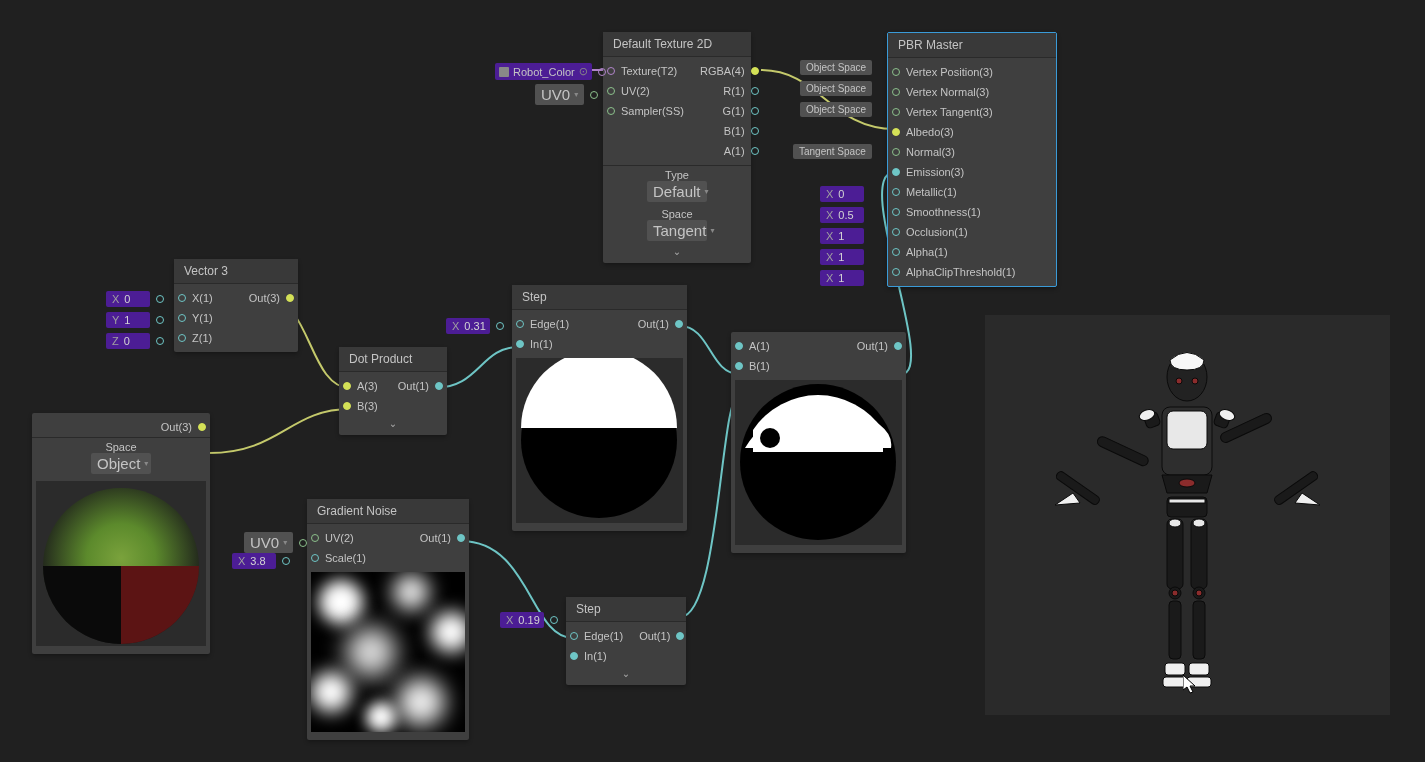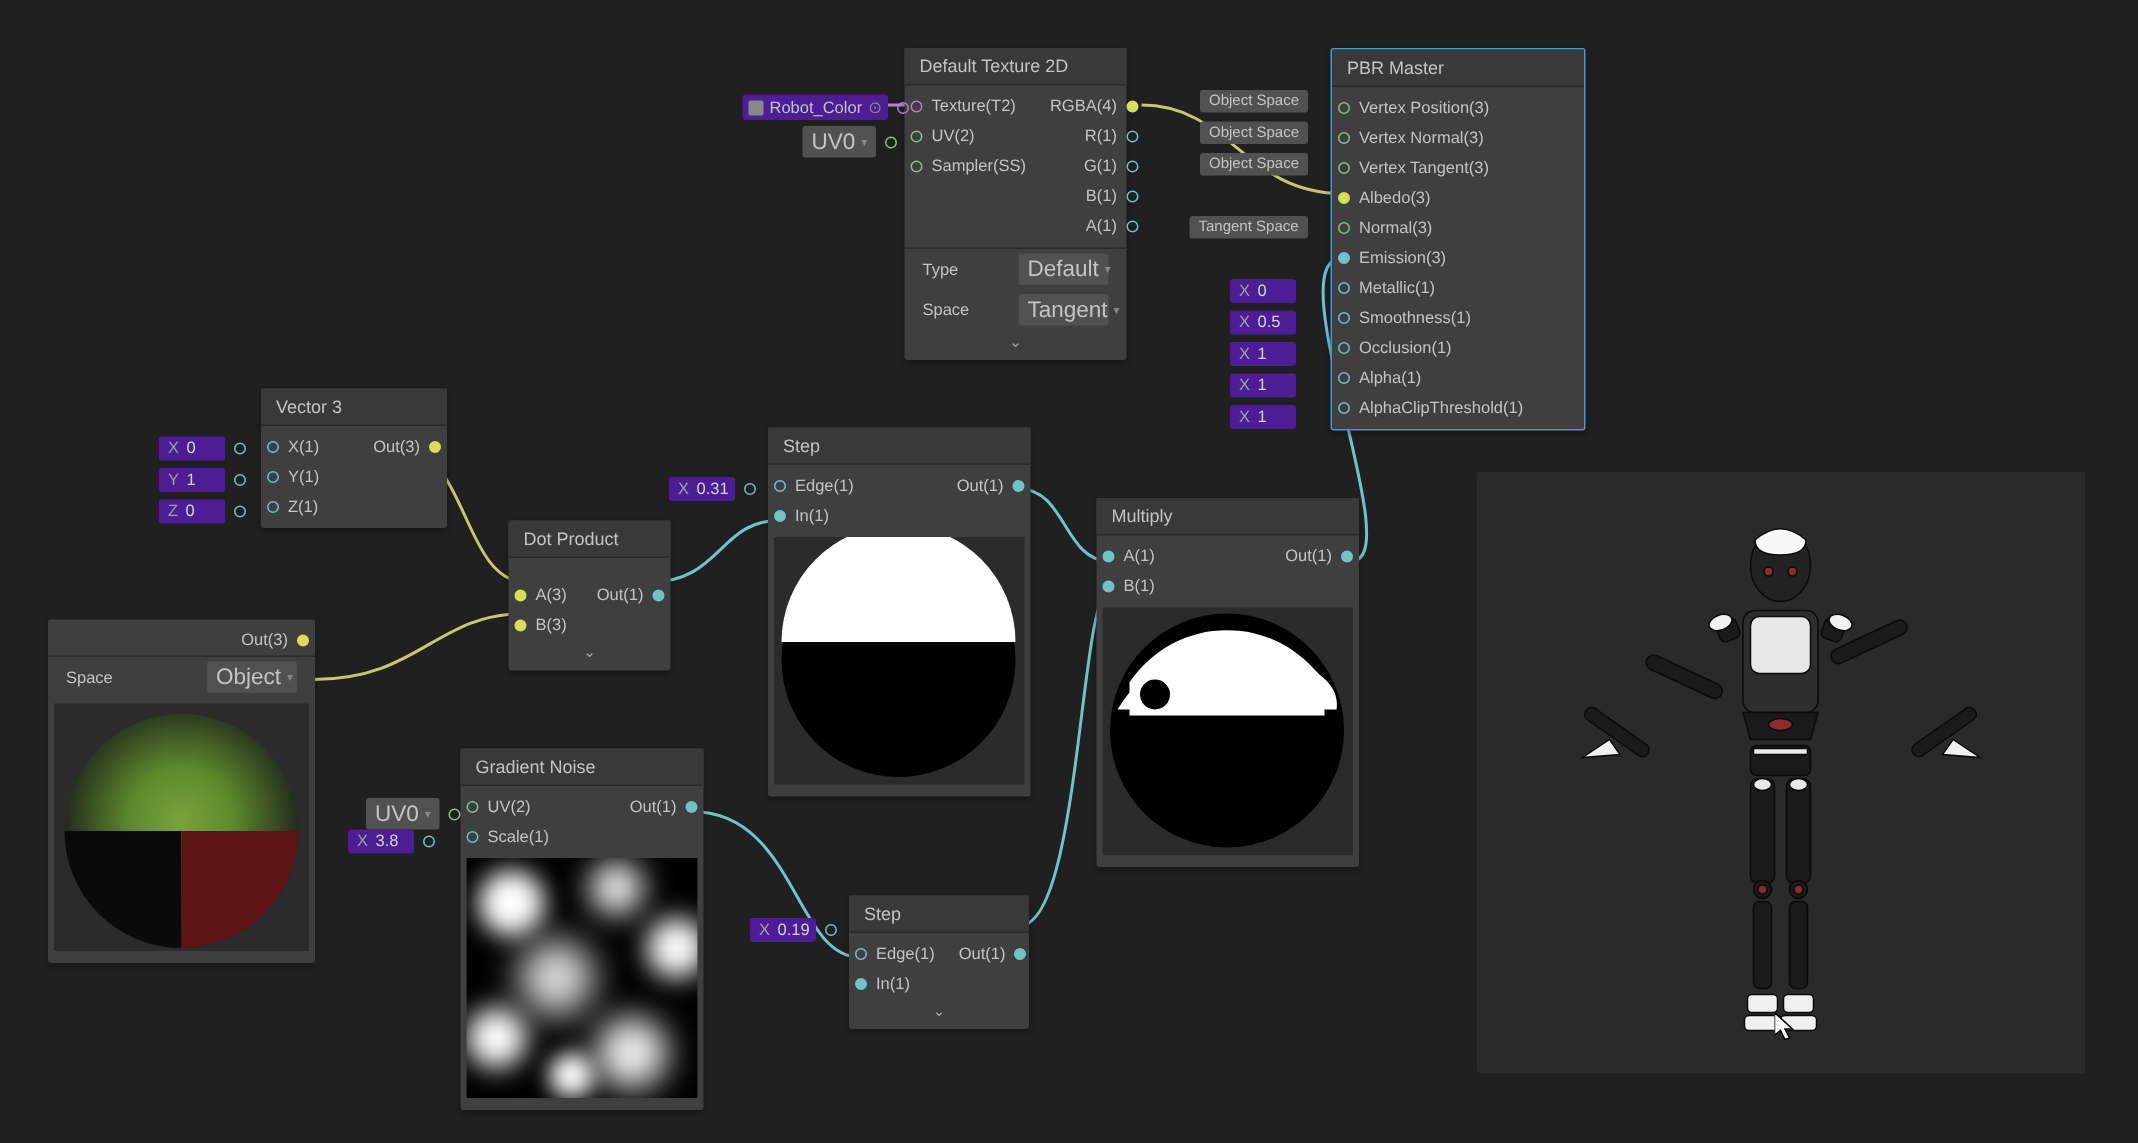"Type" .settings-row { flex-direction: none -> column }
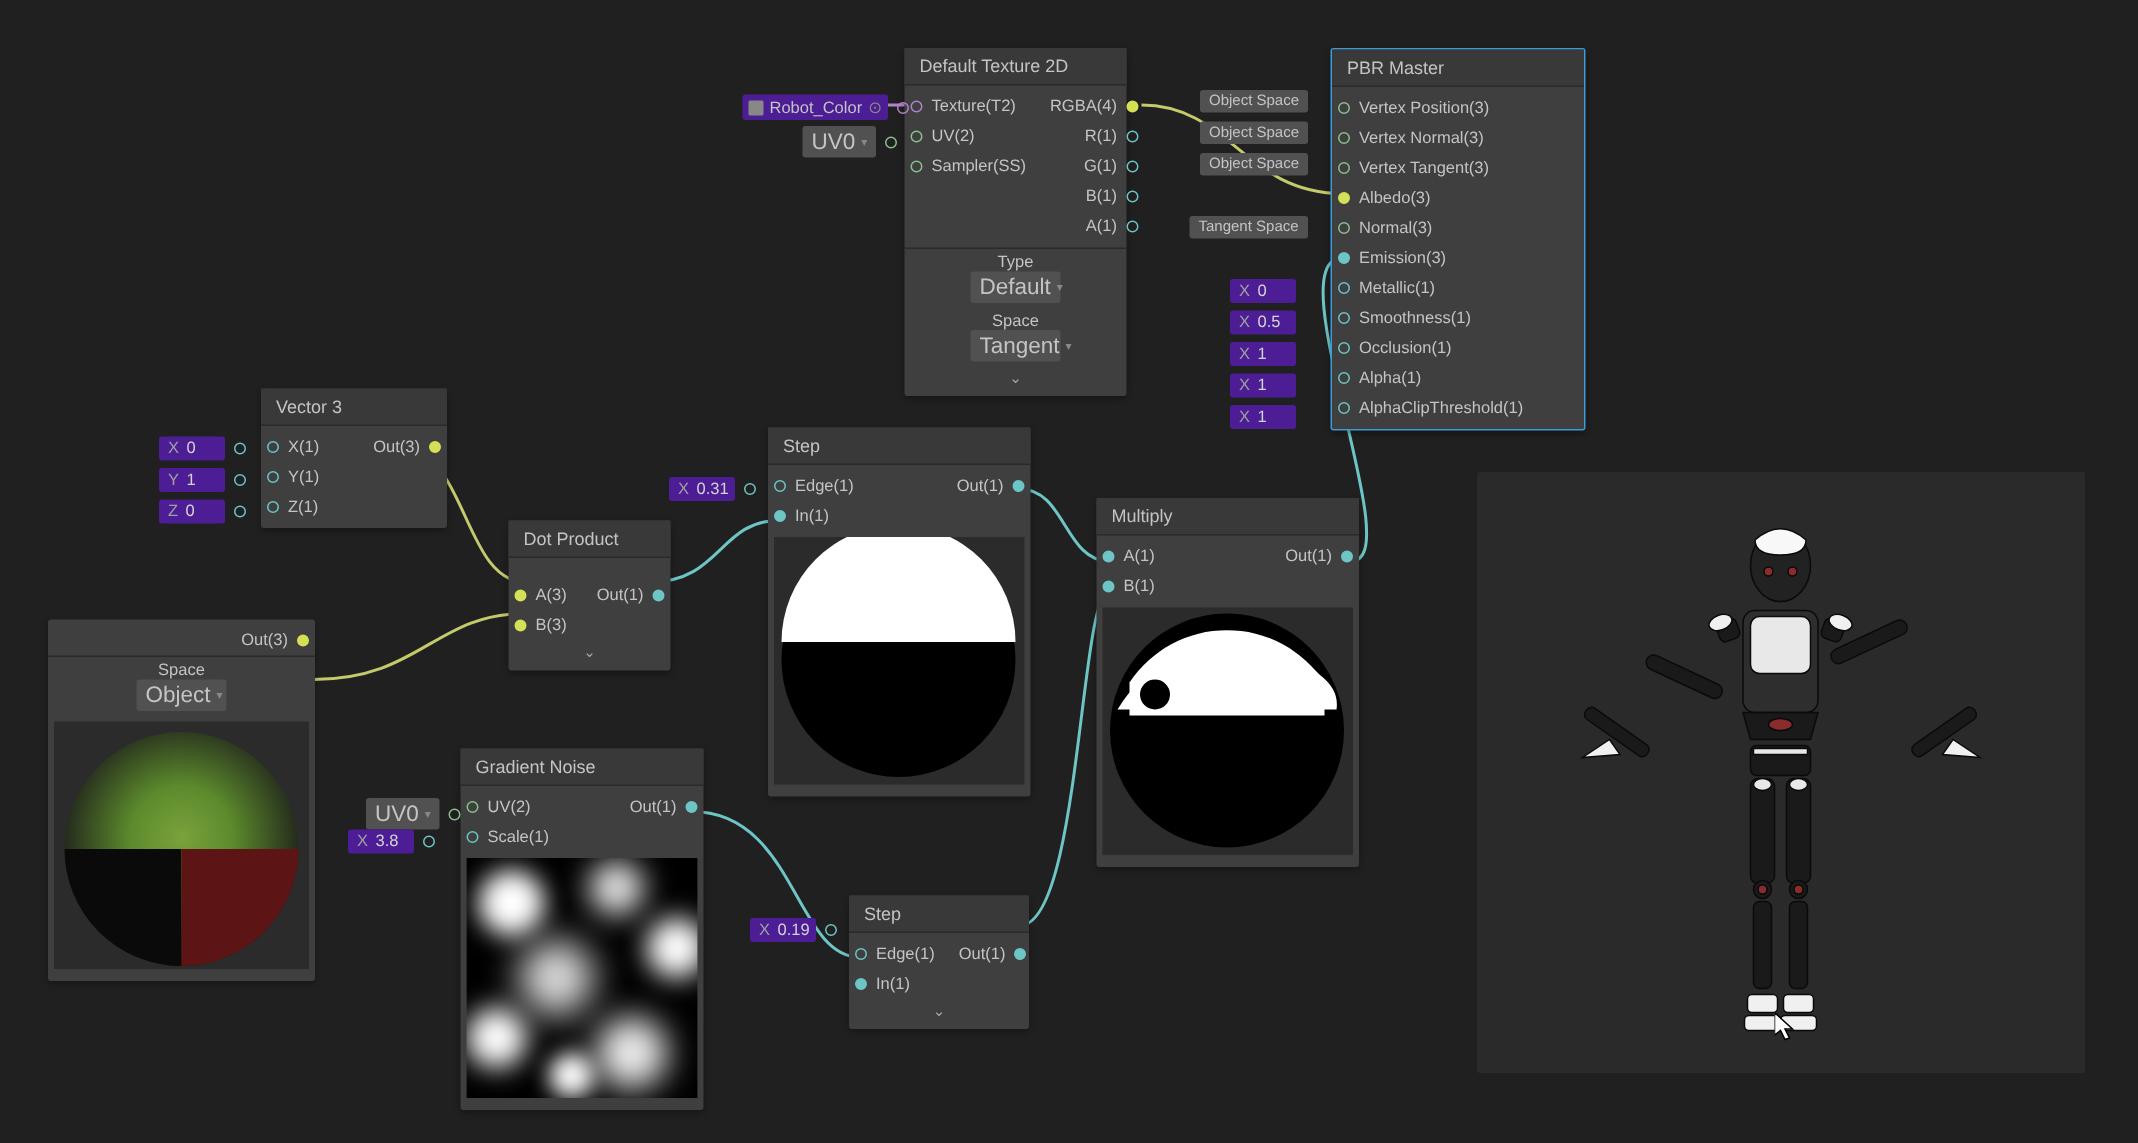"Multiply" div.node-header { html: <div>Multiply</div> -> none }
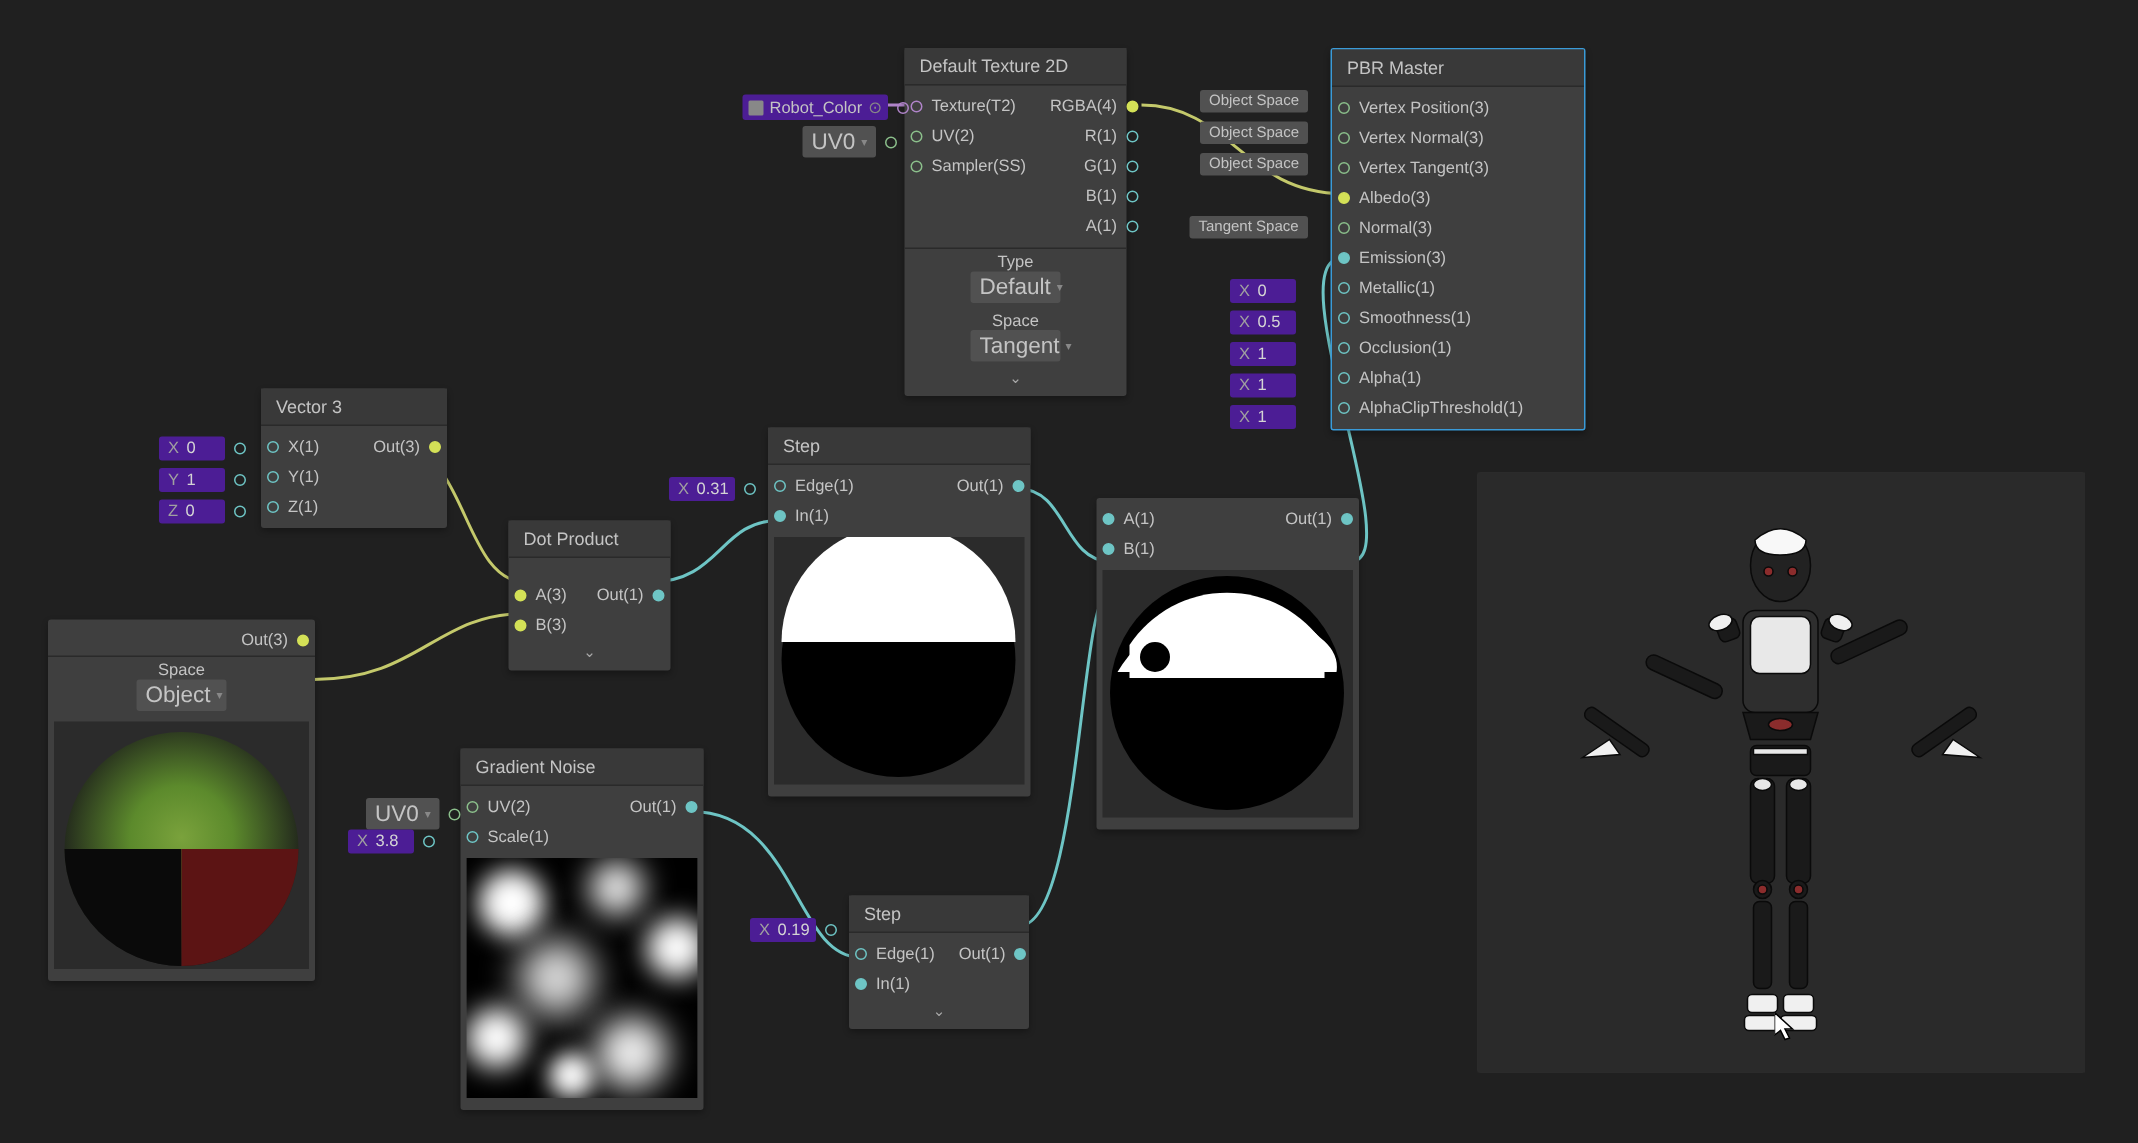"A(3)" div { margin-top: 11px -> none }
